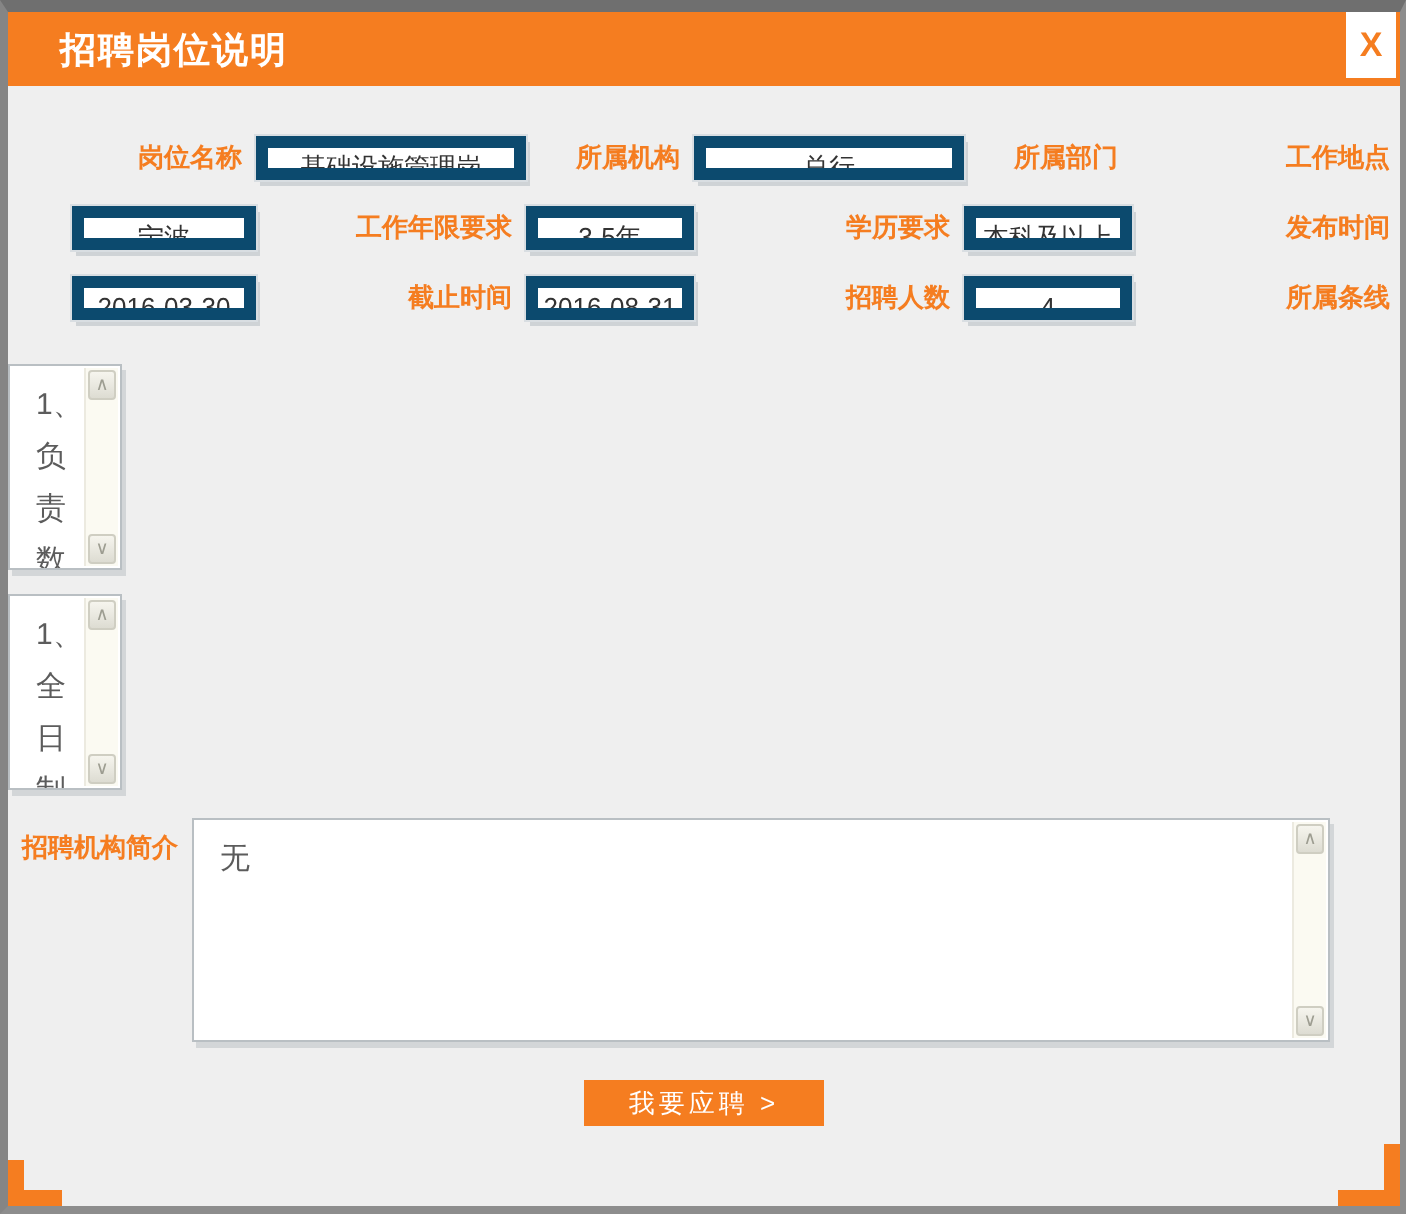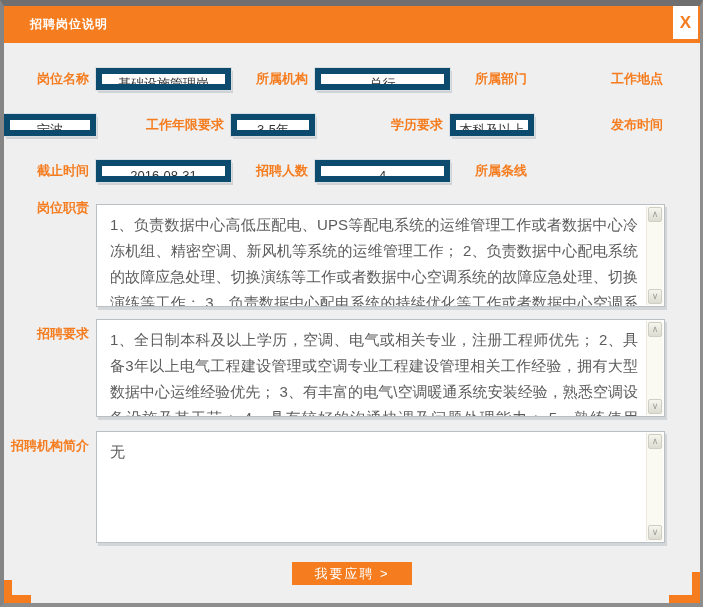"招聘岗位说明" .title { font-size: 12px -> 18px }
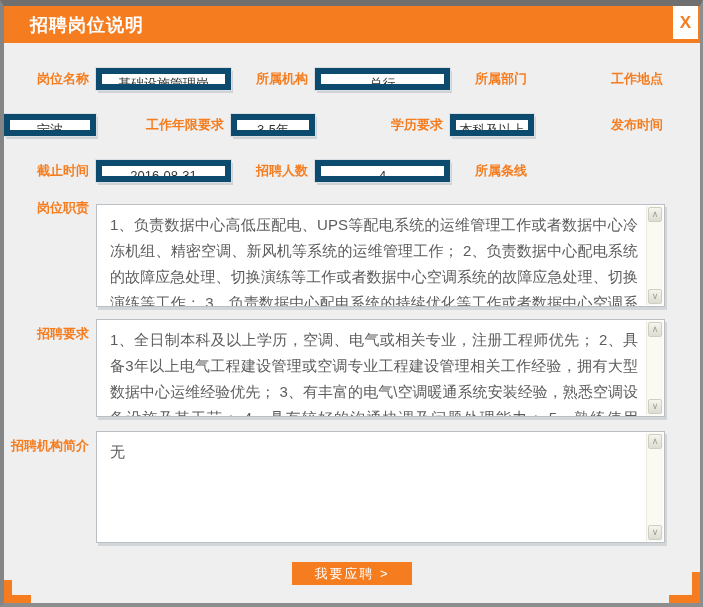"岗位名称" .form-grid { padding-left: none -> 32px; row-gap: 24px -> 13px }
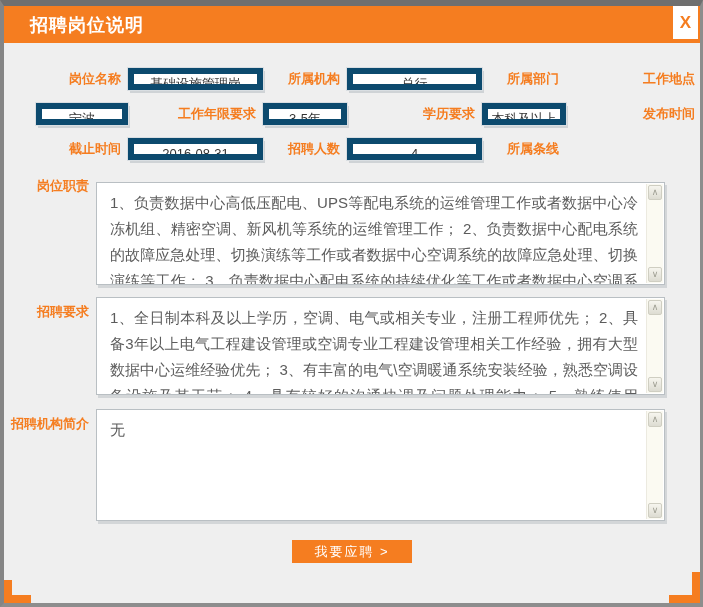"2016-03-30" div.finput { html: none -> <div>2016-03-30</div> }
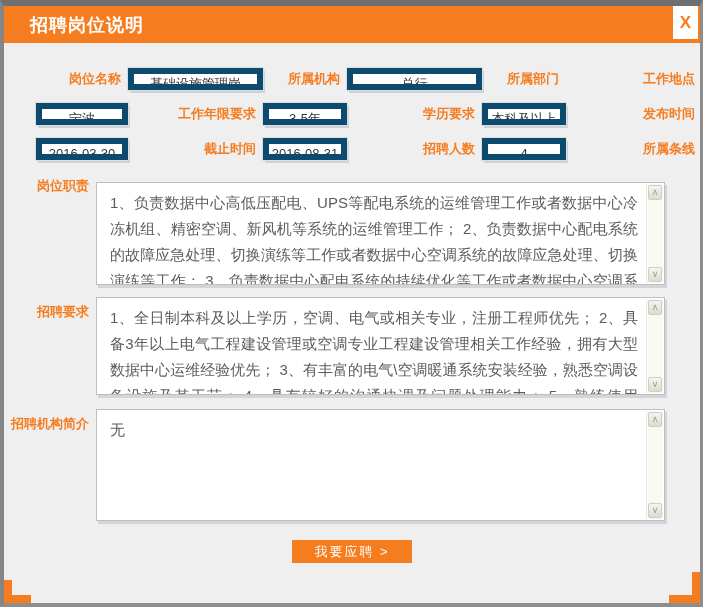"岗位职责" div.flabel { html: <div>岗位职责</div> -> none }
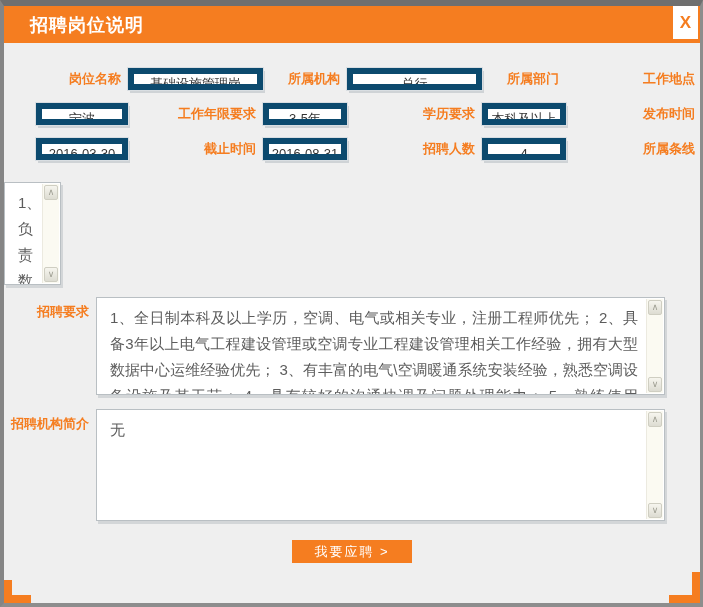"招聘要求" div.flabel { html: <div>招聘要求</div> -> none }
